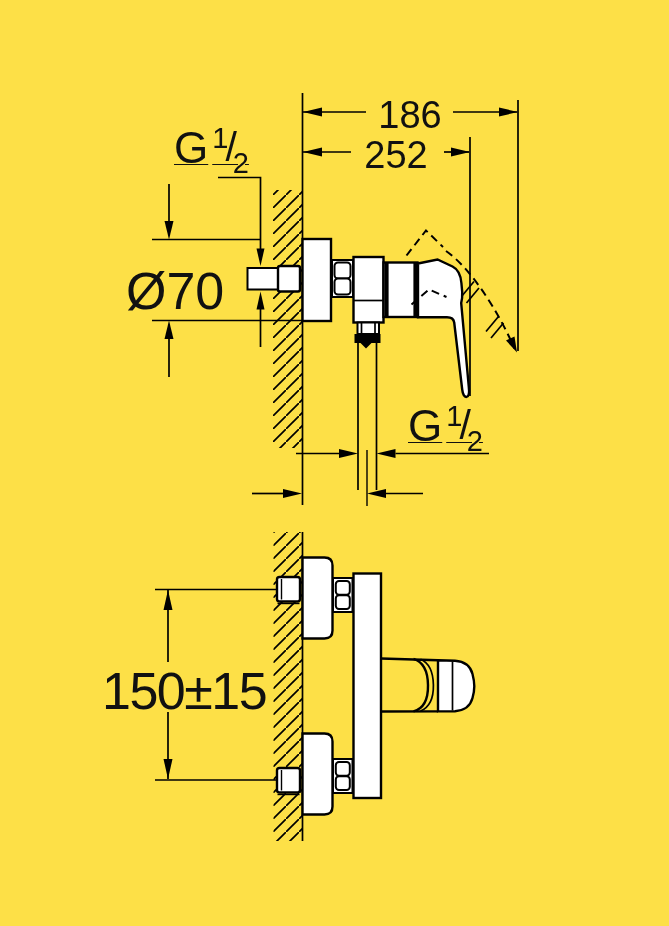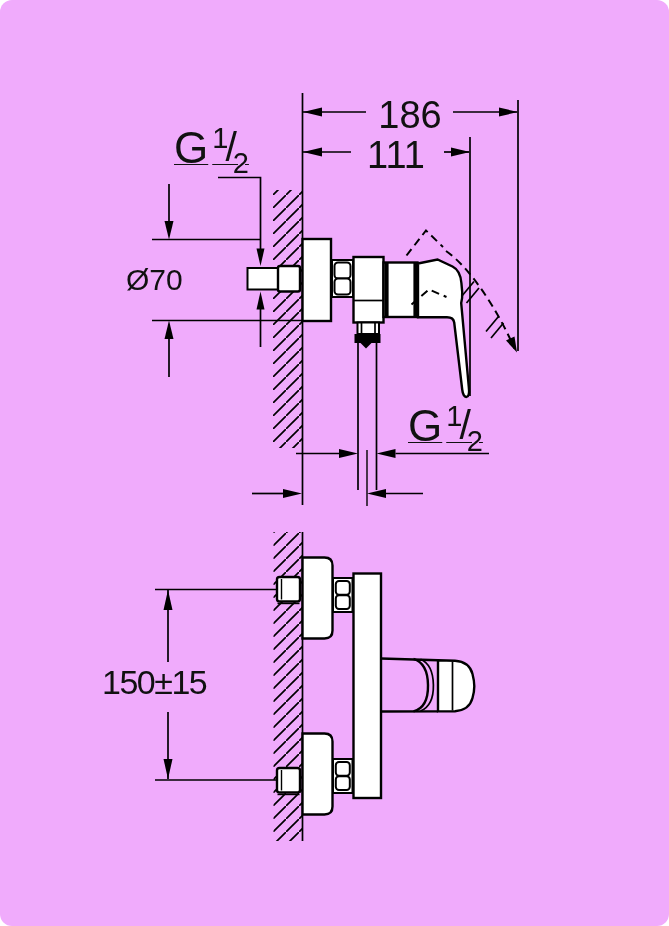"186" .canvas { background: #f0abfc -> #fde047; border-radius: 12px -> none }
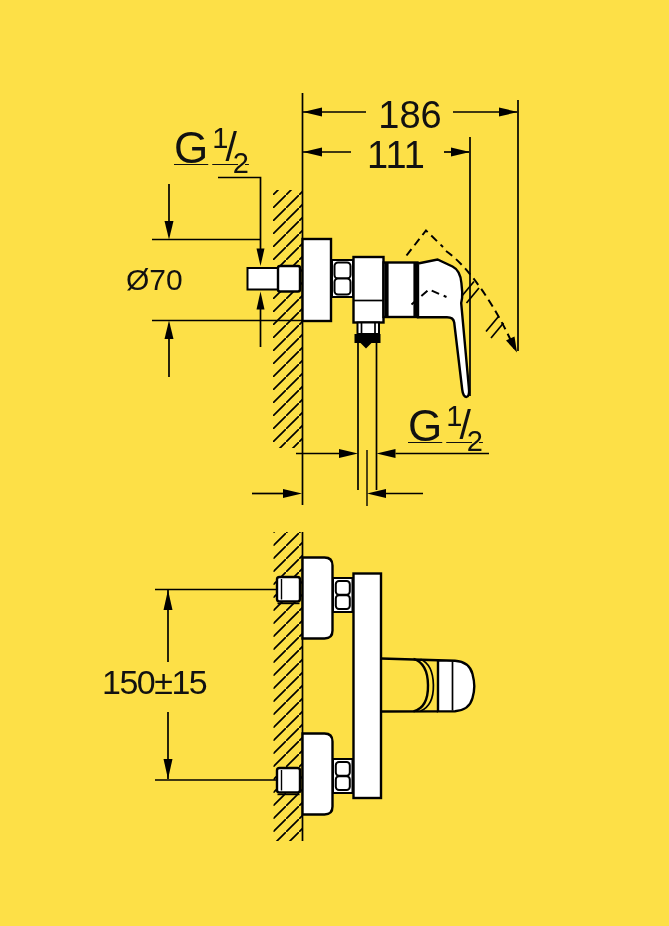"111" div.dim { text: 111 -> 252 }
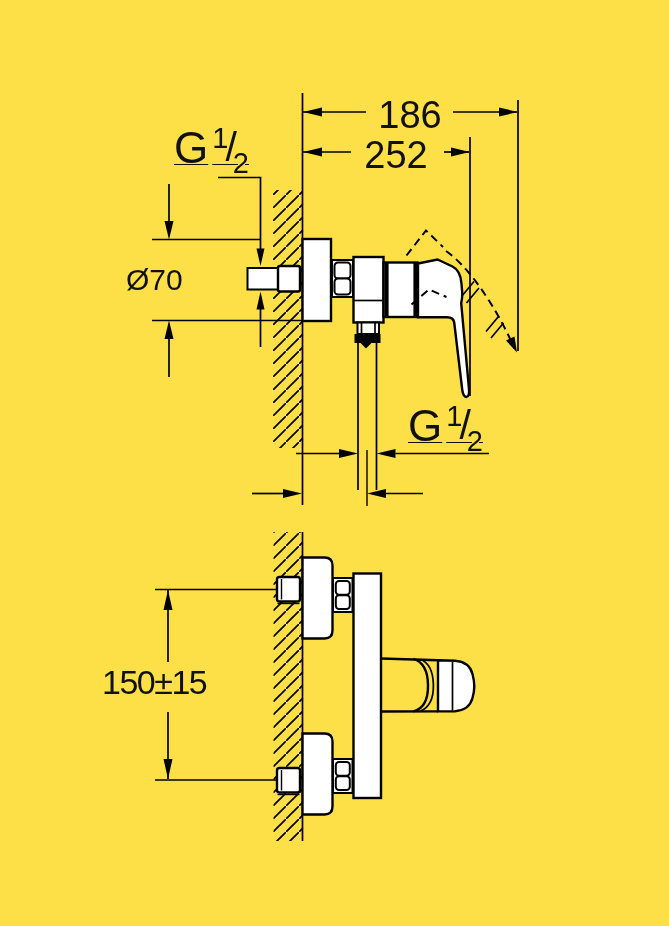"Ø70" .dim-70 { font-size: 30px -> 52px }
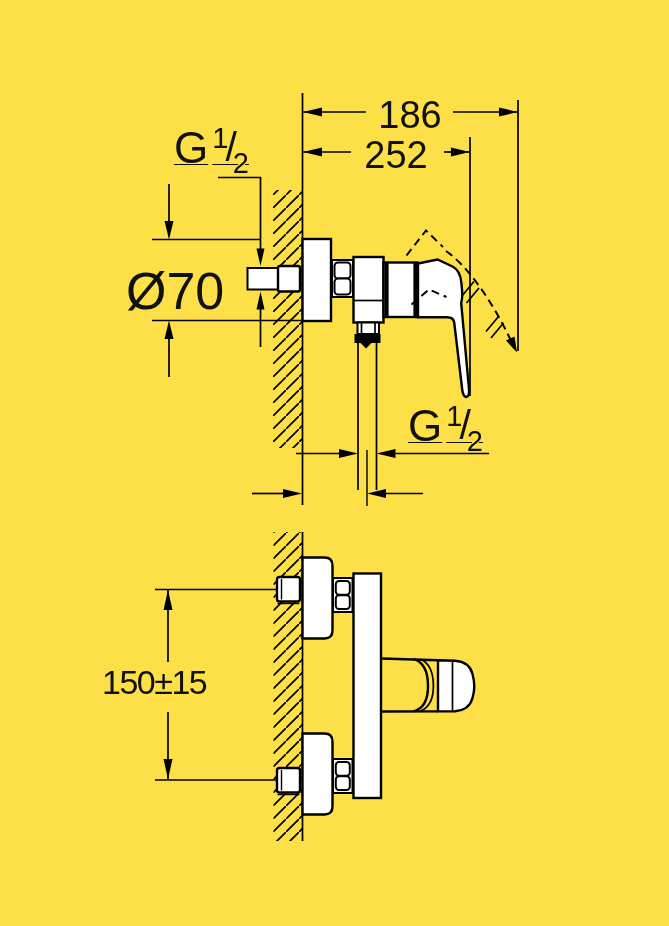"150±15" .dim-150 { font-size: 34px -> 52px }
